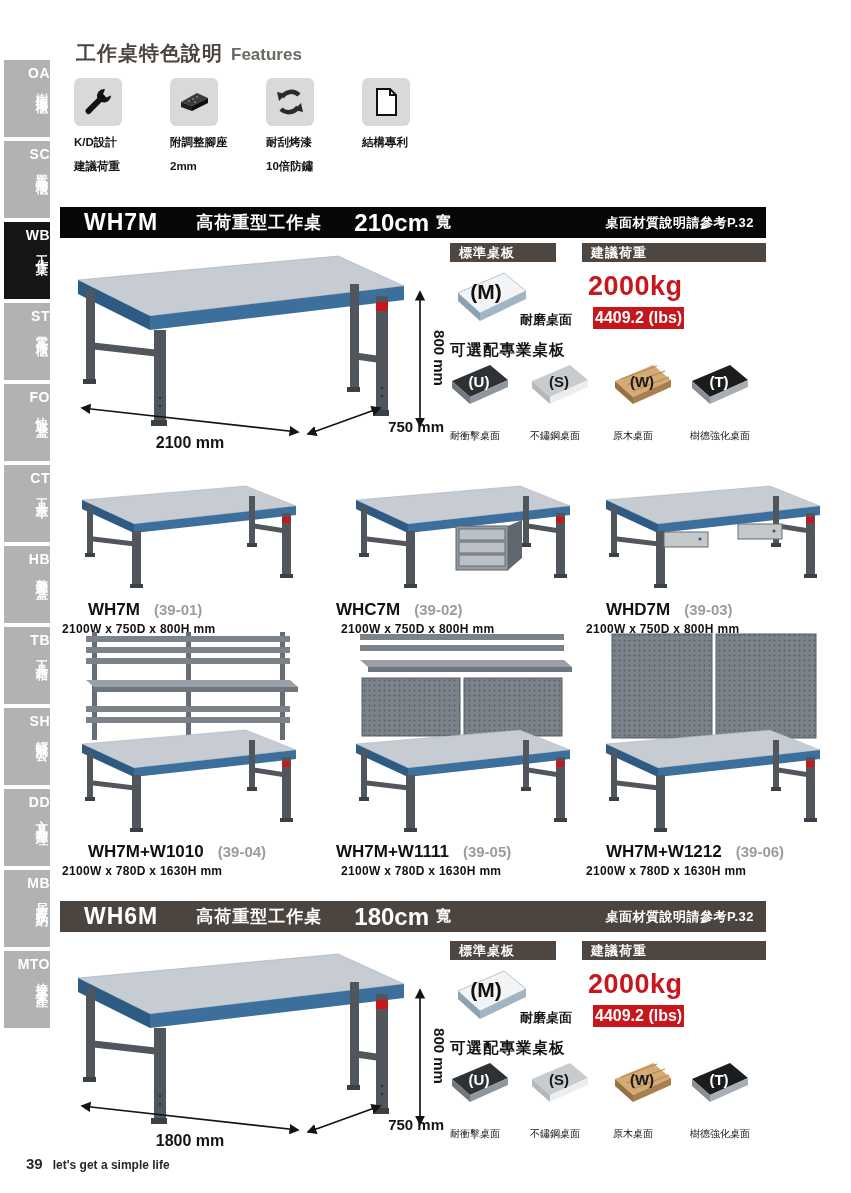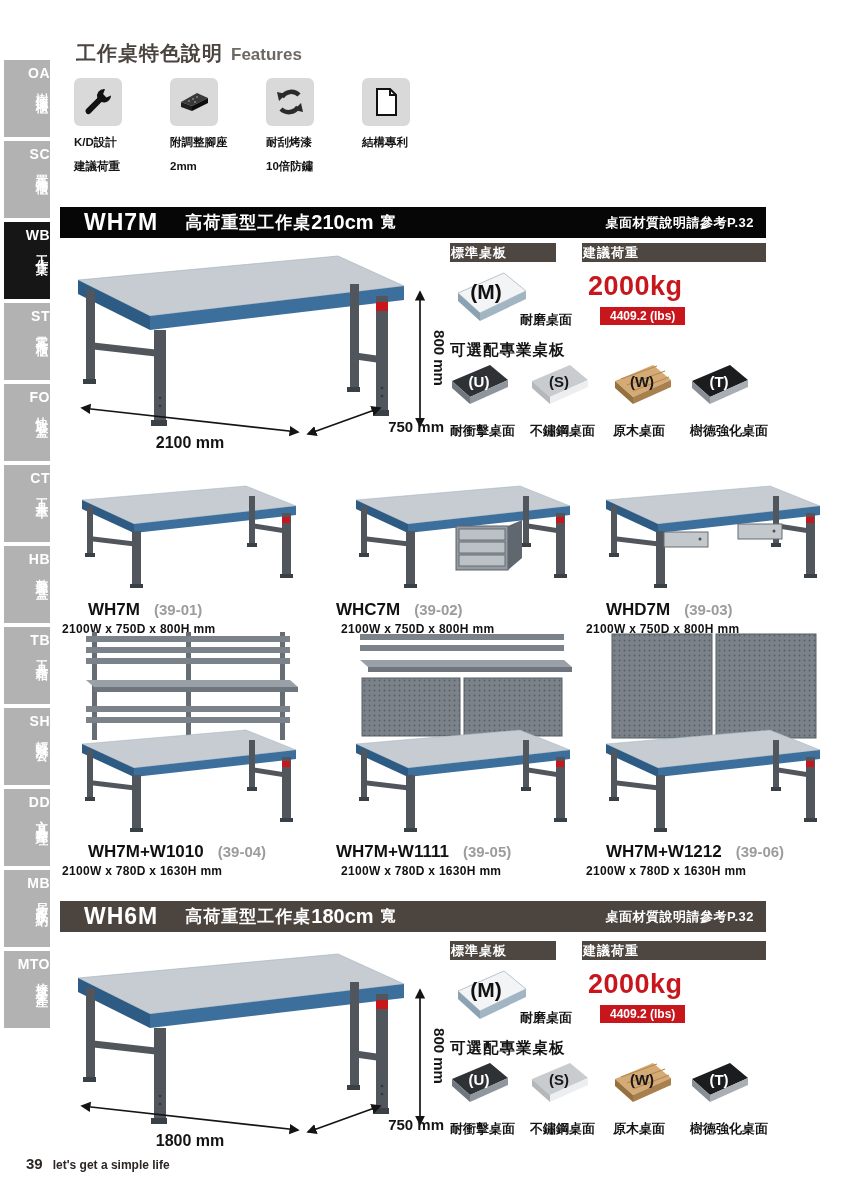"高荷重型工作桌" .mb-cat { margin-left: 27px -> 38px }
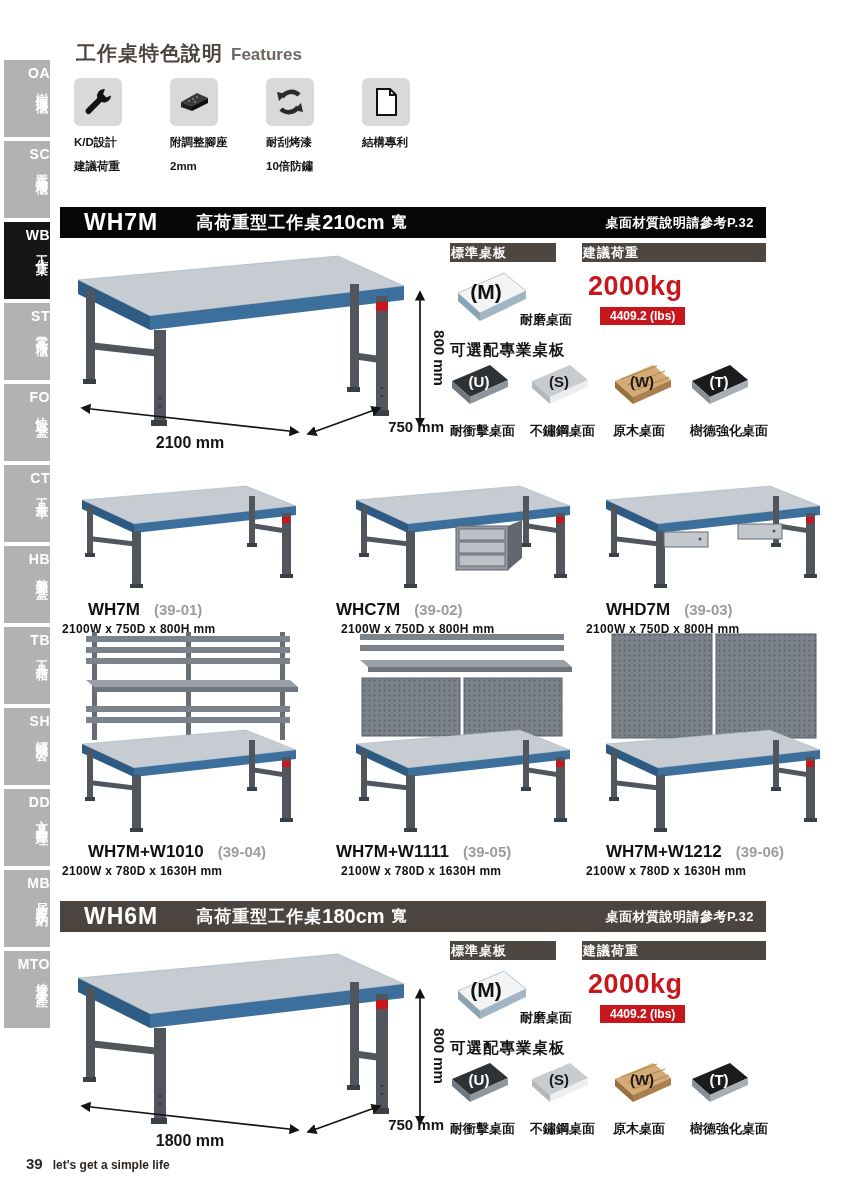"210cm" .mb-size { font-size: 20px -> 24px; margin-left: 0 -> 32px }
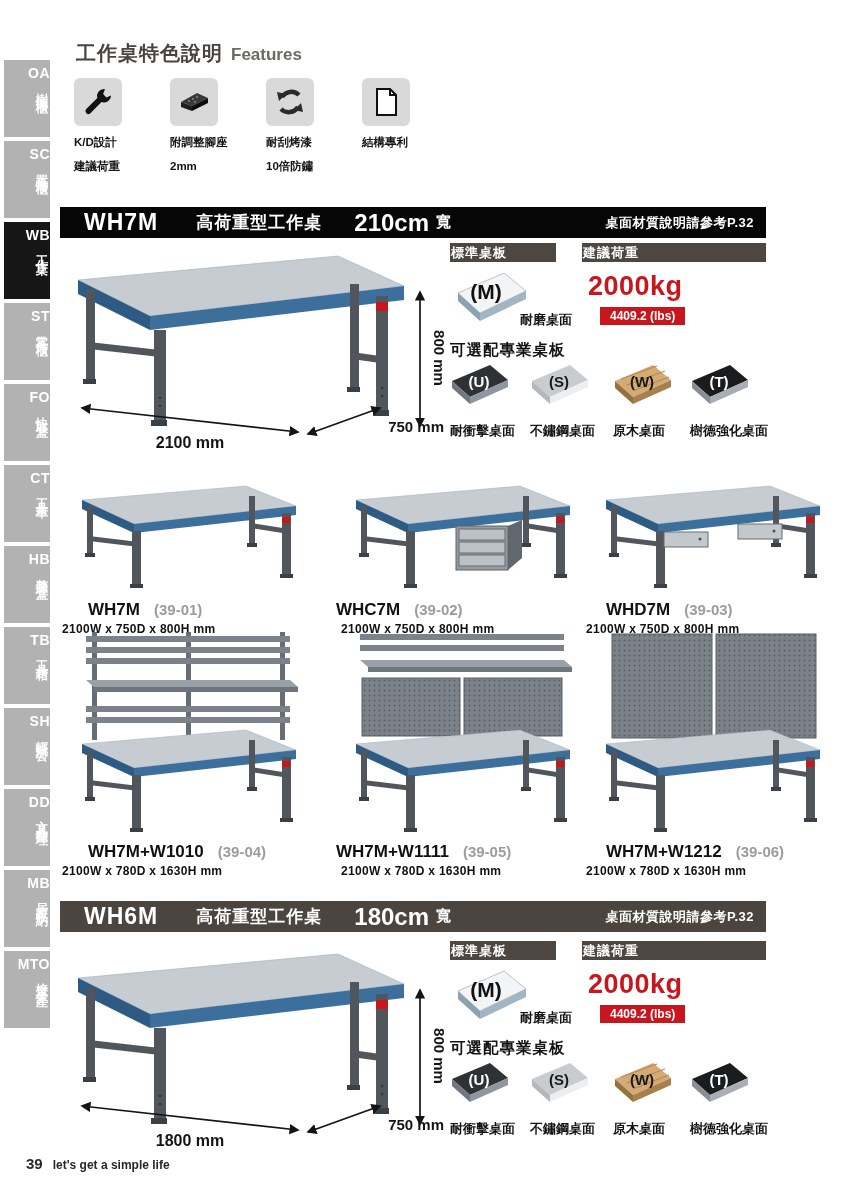"標準桌板" .pbar { padding-left: 1px -> 9px }
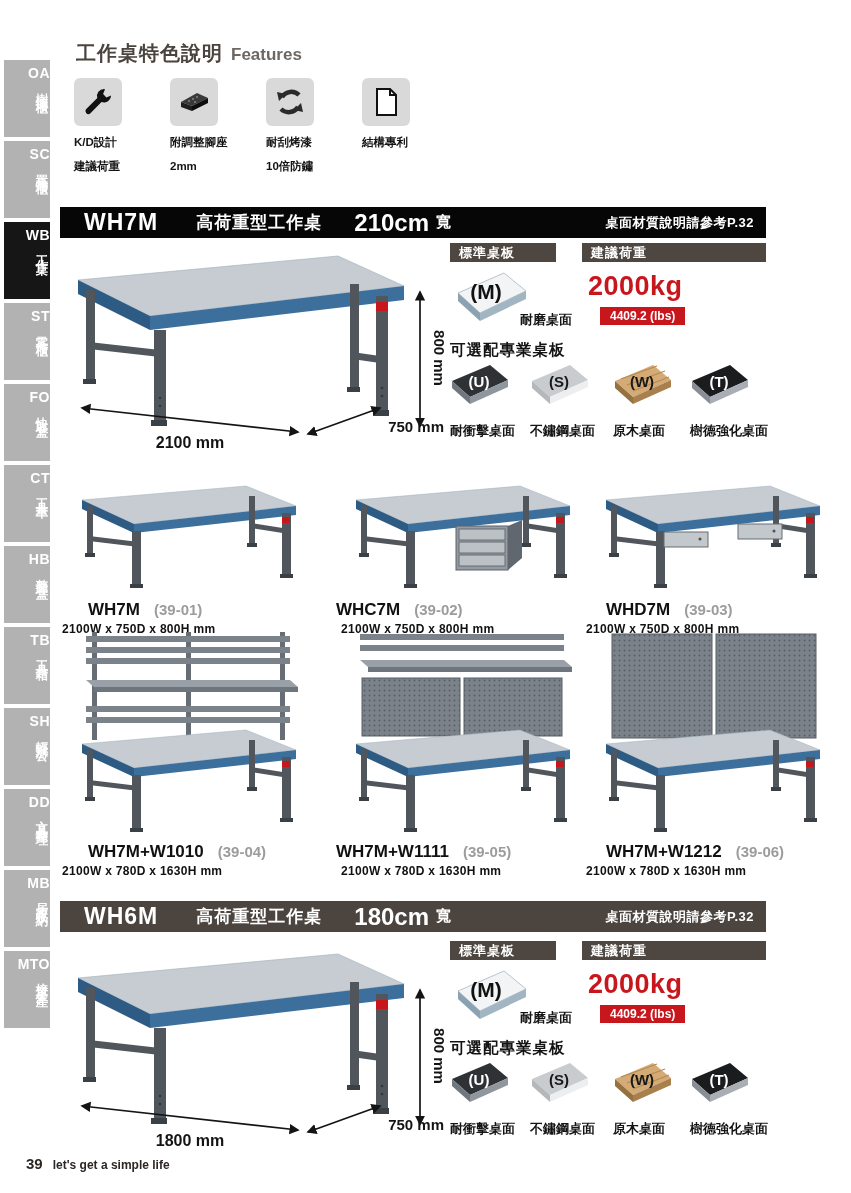"4409.2 (lbs)" .lbs { font-size: 12px -> 16px; left: 150px -> 143px; padding: 2px 10px -> 2px 2px }
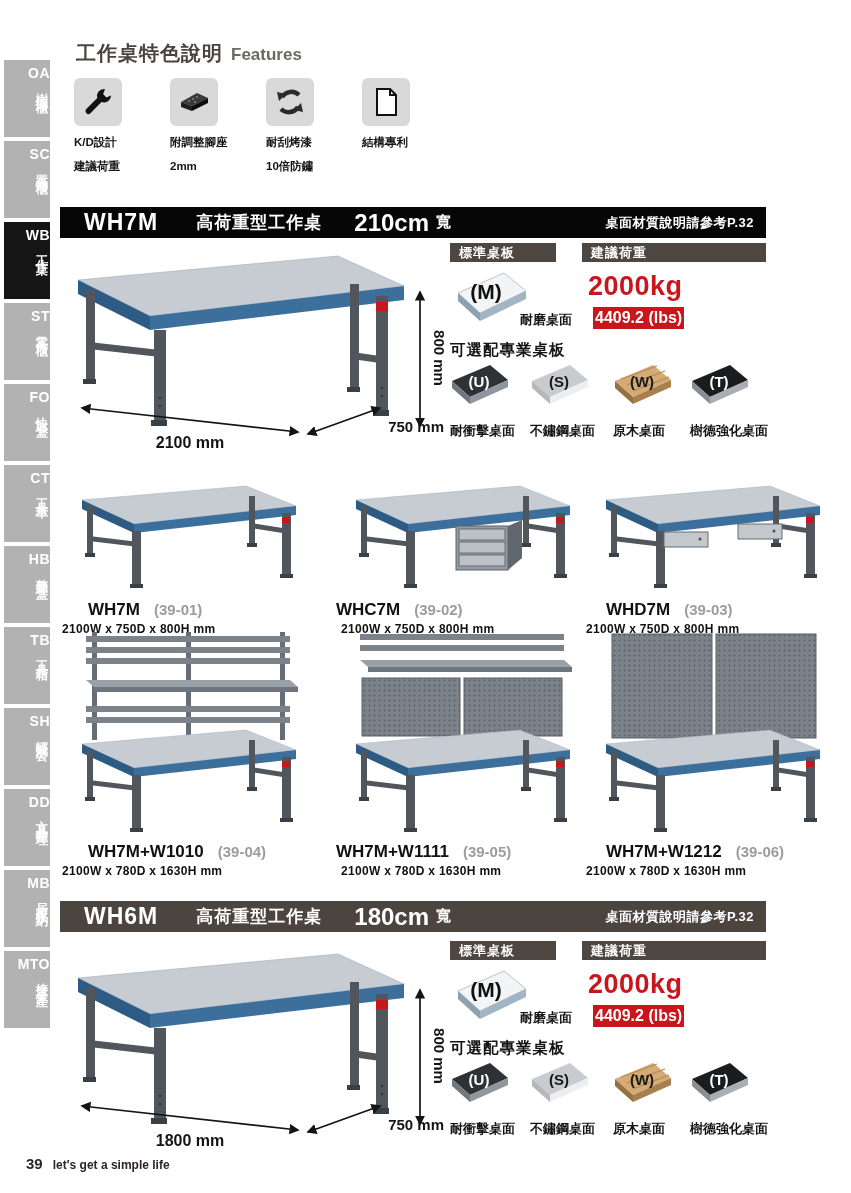"耐衝擊桌面" .opt-name { font-size: 13px -> 10px; font-weight: bold -> normal; margin-top: 9px -> 16px }
